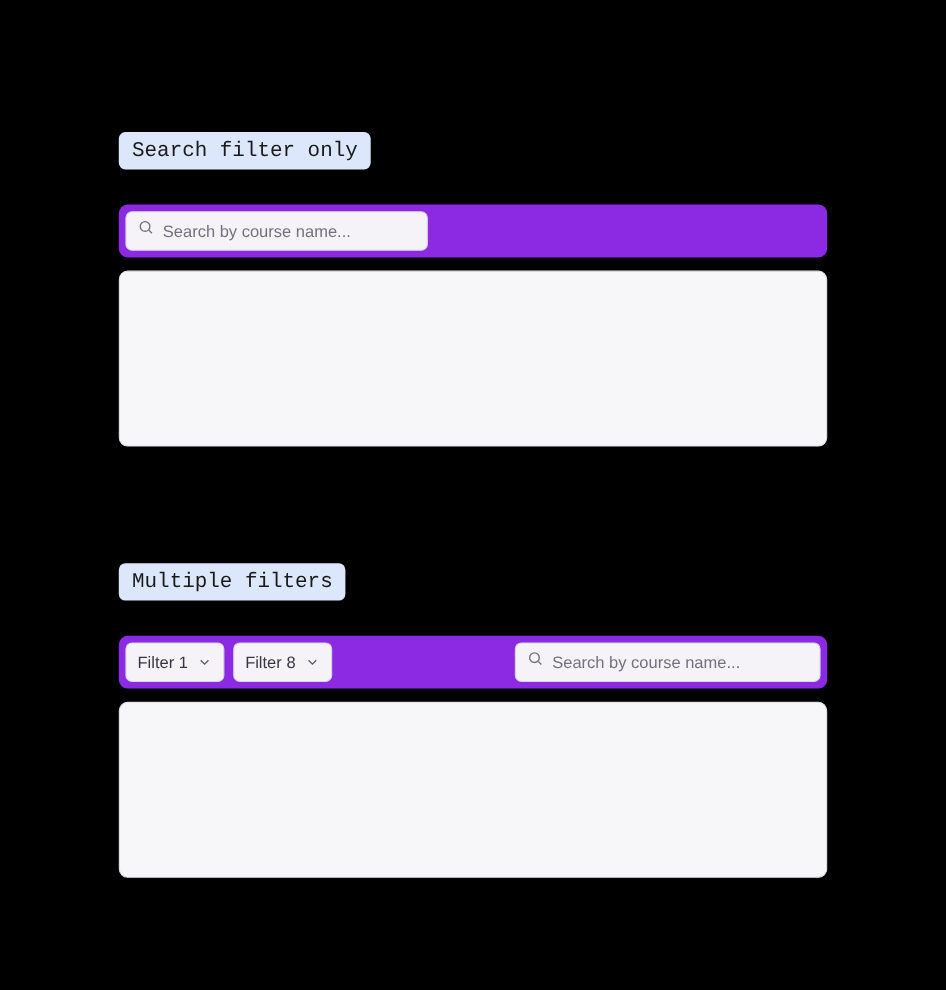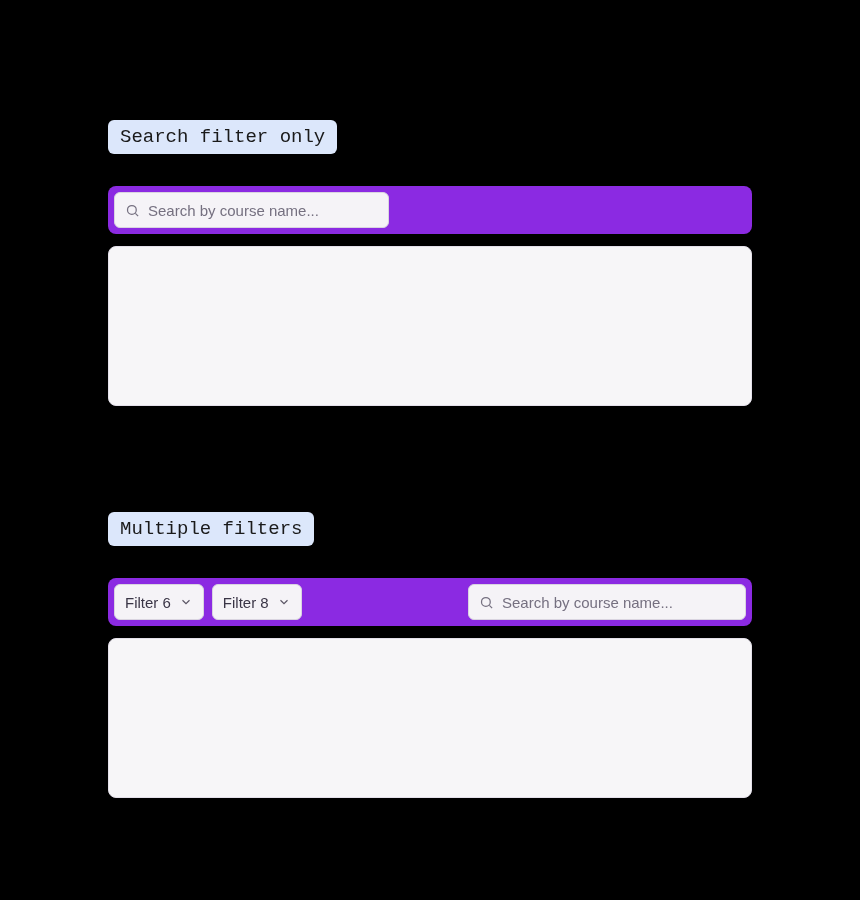"Search by course name..." .search-box { align-items: center -> none }
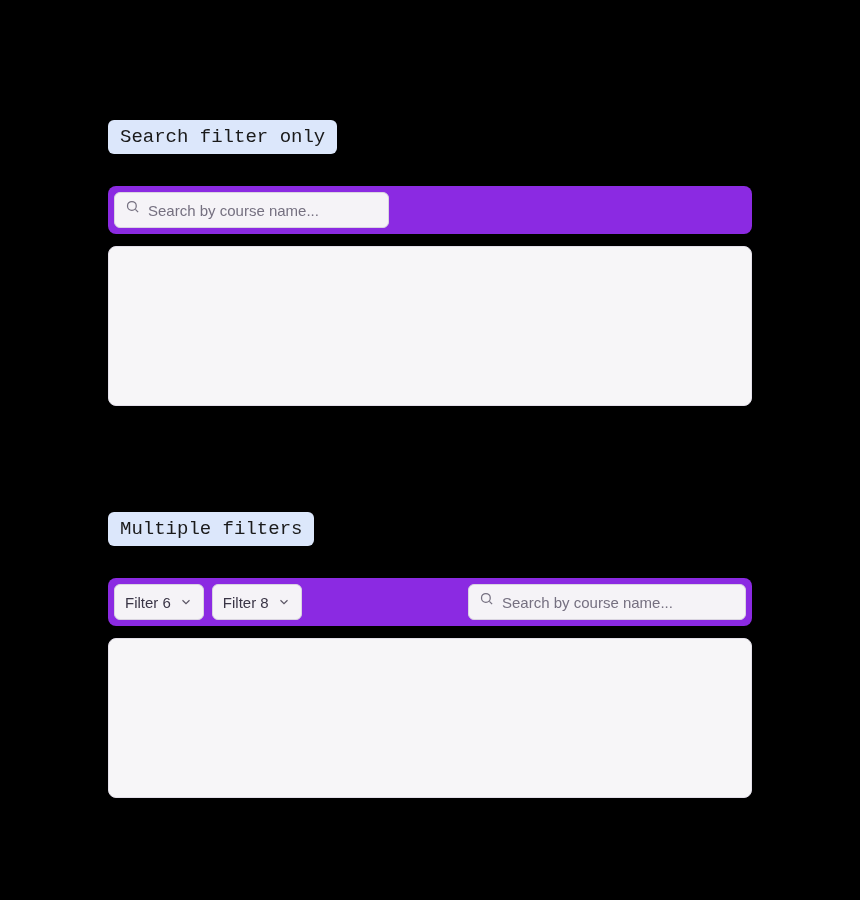"Filter 6" span { text: 6 -> 1 }
